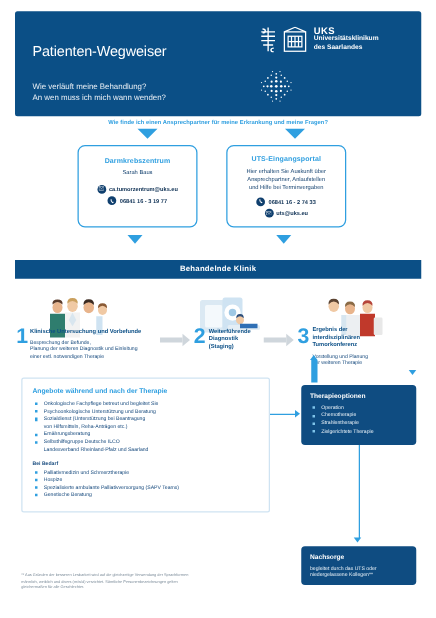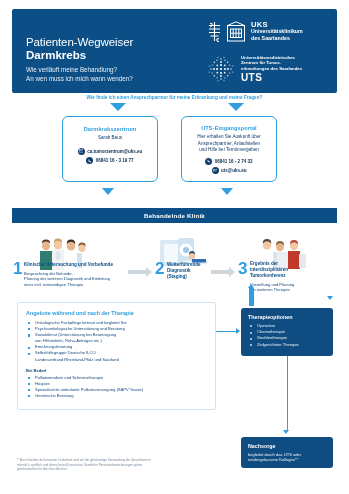"Darmkrebs" div.hdr-title2 { html: <div>Darmkrebs</div> -> none }
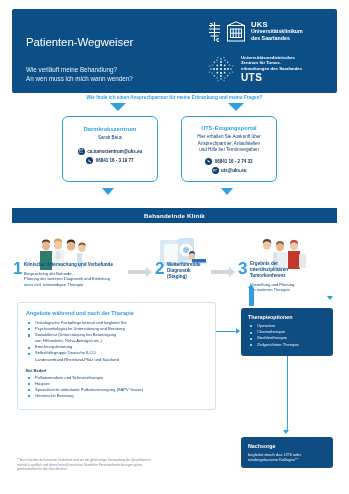"UTS" div.uts-txt { html: <div> <span>Universitätsmedizinisches</span> <span>Zentrum für Tumor-</span> <span>erkrankungen des Saarlandes</span> <span>UTS</span> </div> -> none }
